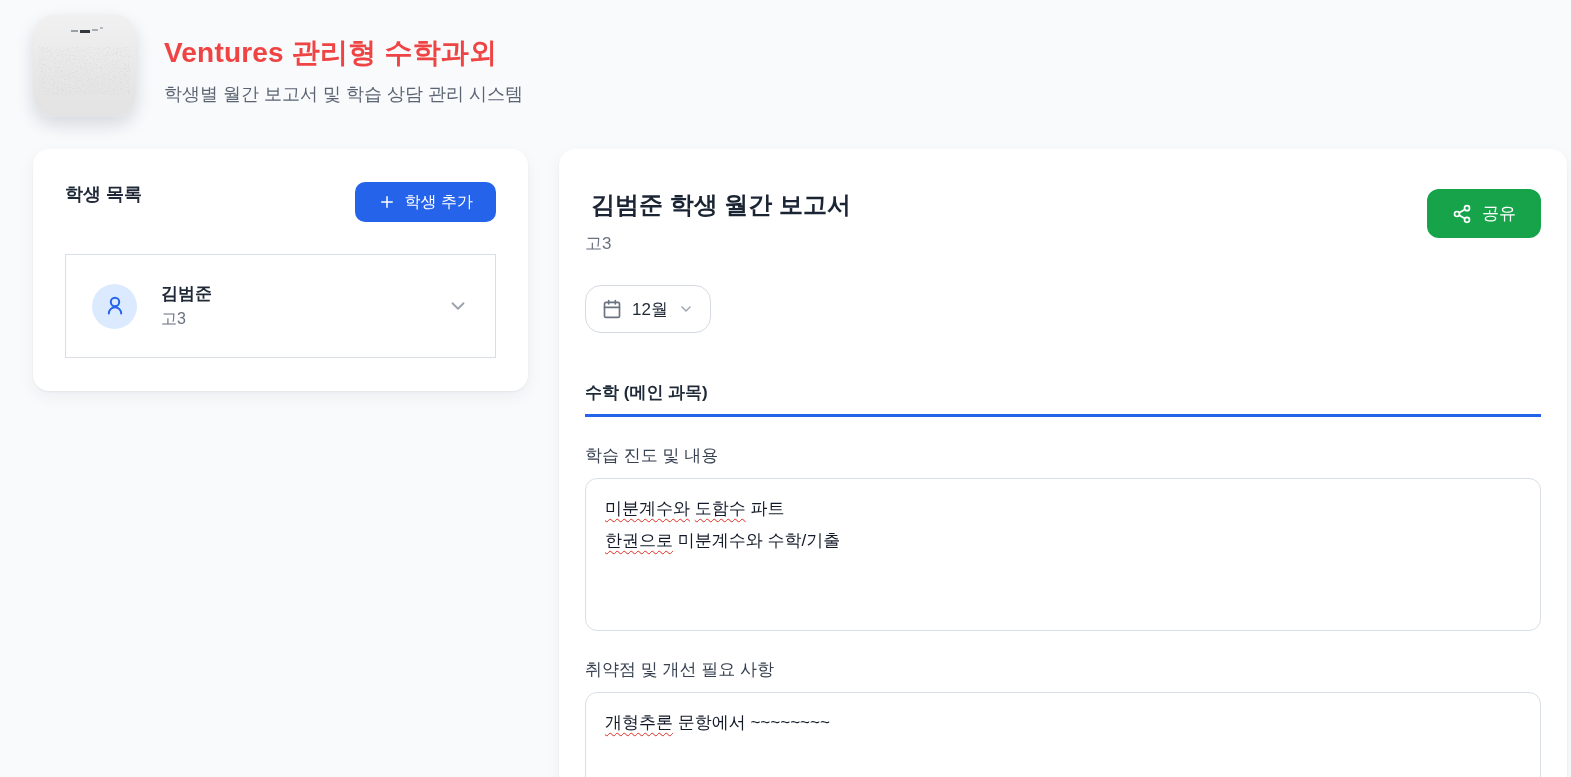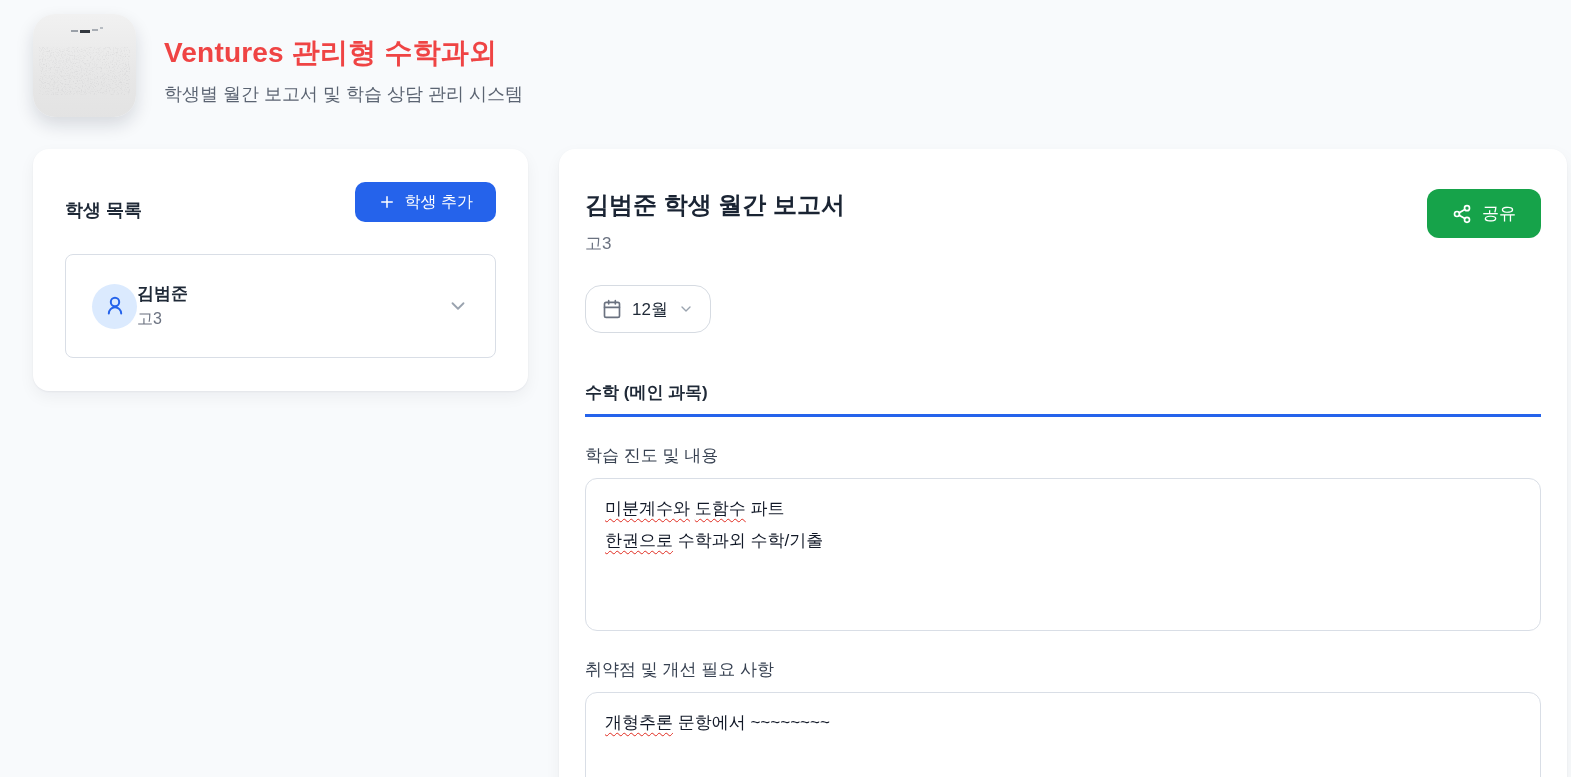"학생 목록" .students-head { align-items: flex-end -> flex-start }
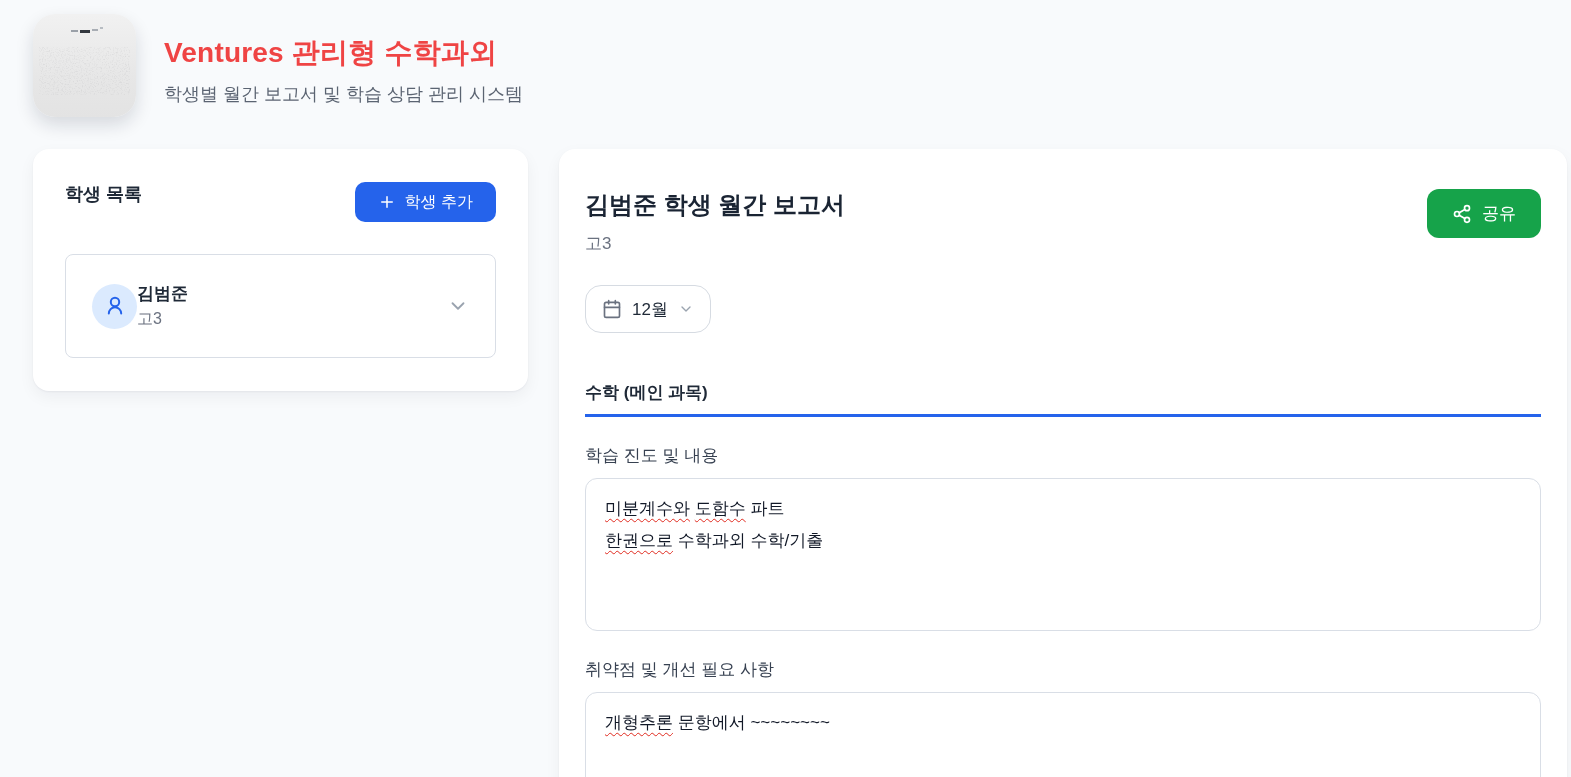"김범준 학생 월간 보고서" .report-title { margin-left: none -> 6px }
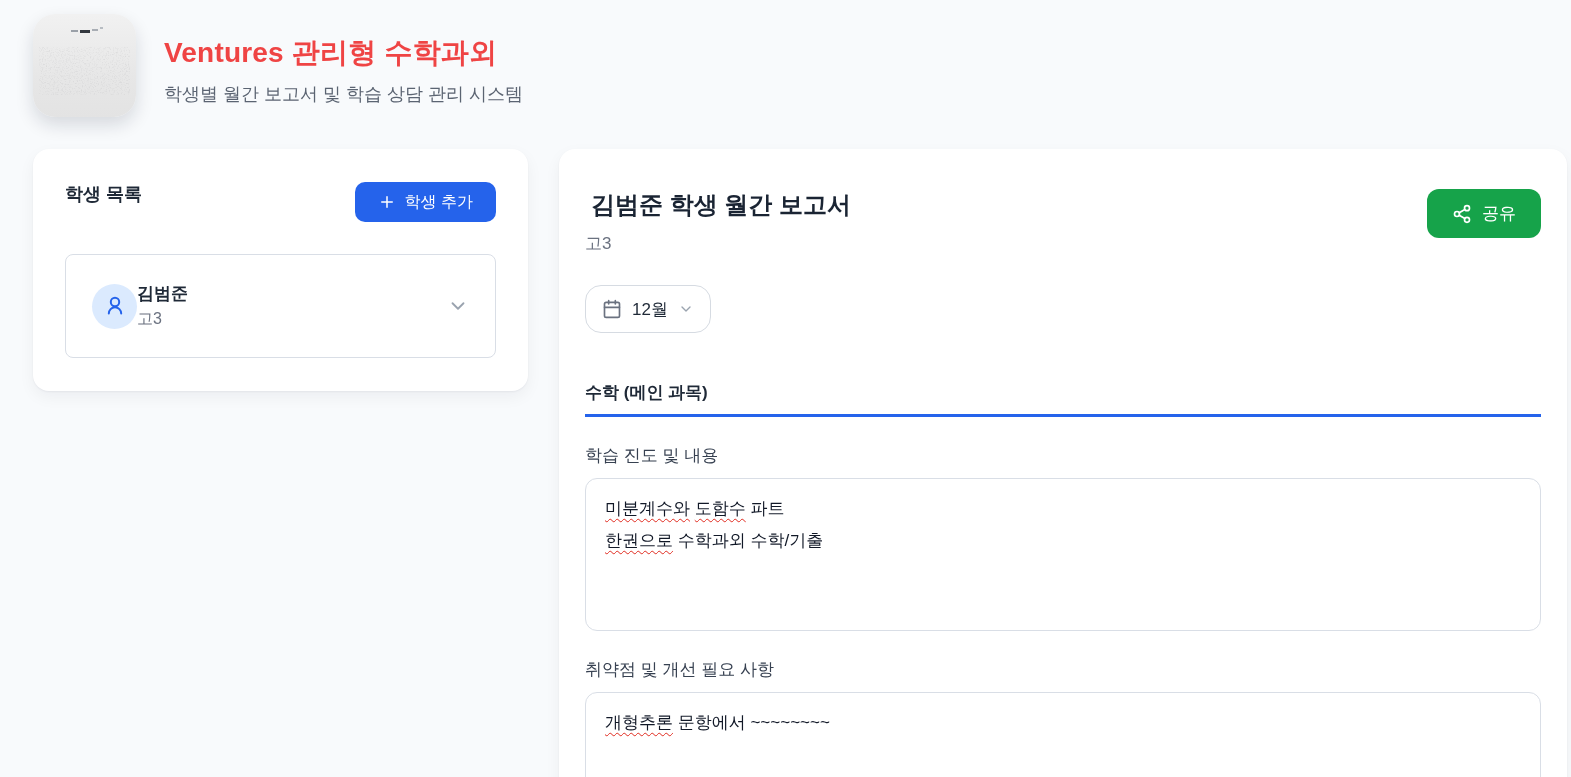"김범준" .student-item { border-radius: 8px -> 0; gap: 0 -> 24px }
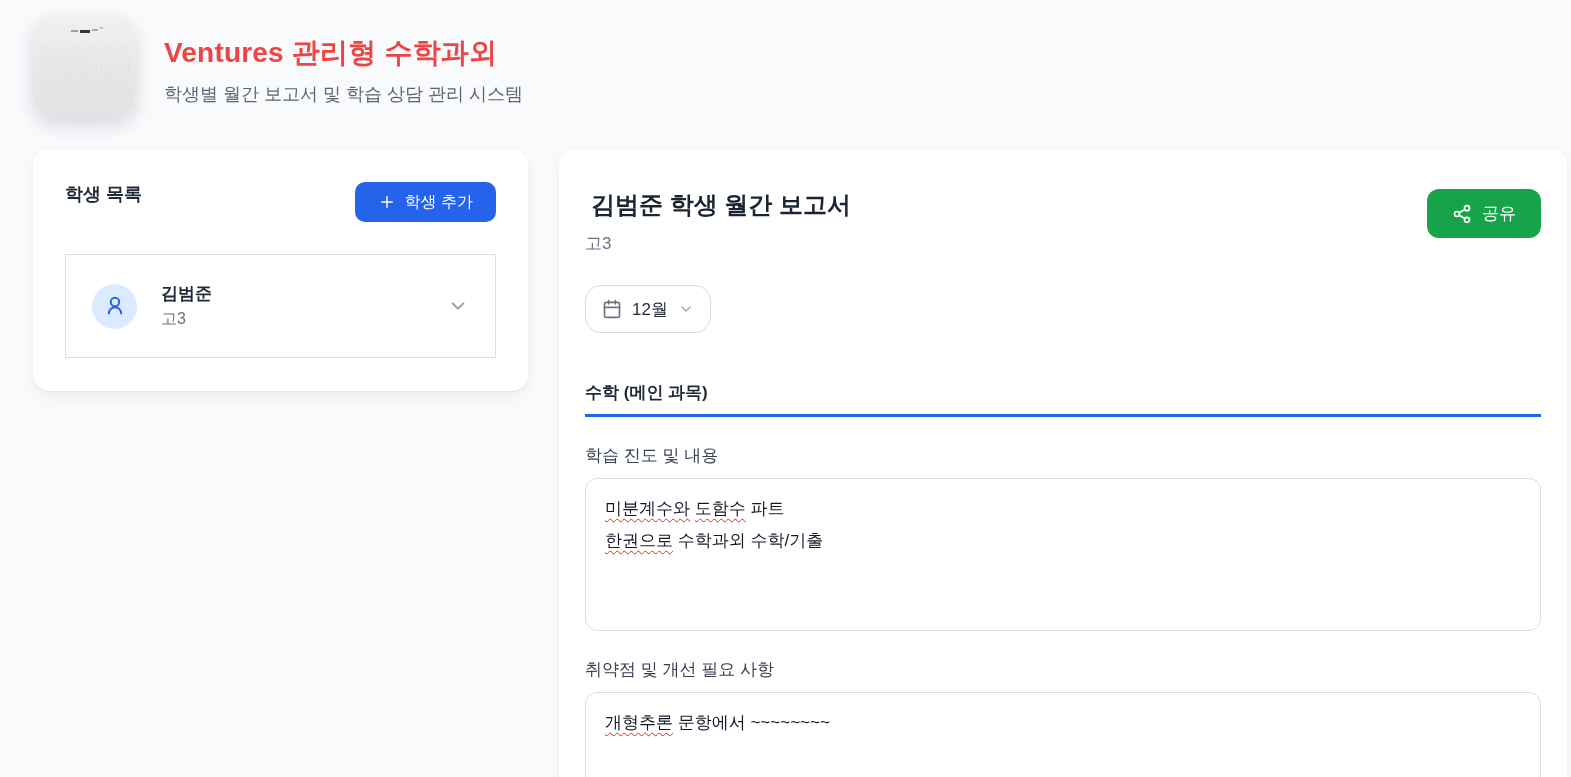"수학과외 수학/기출" span { text: 수학과외 -> 미분계수와 }
